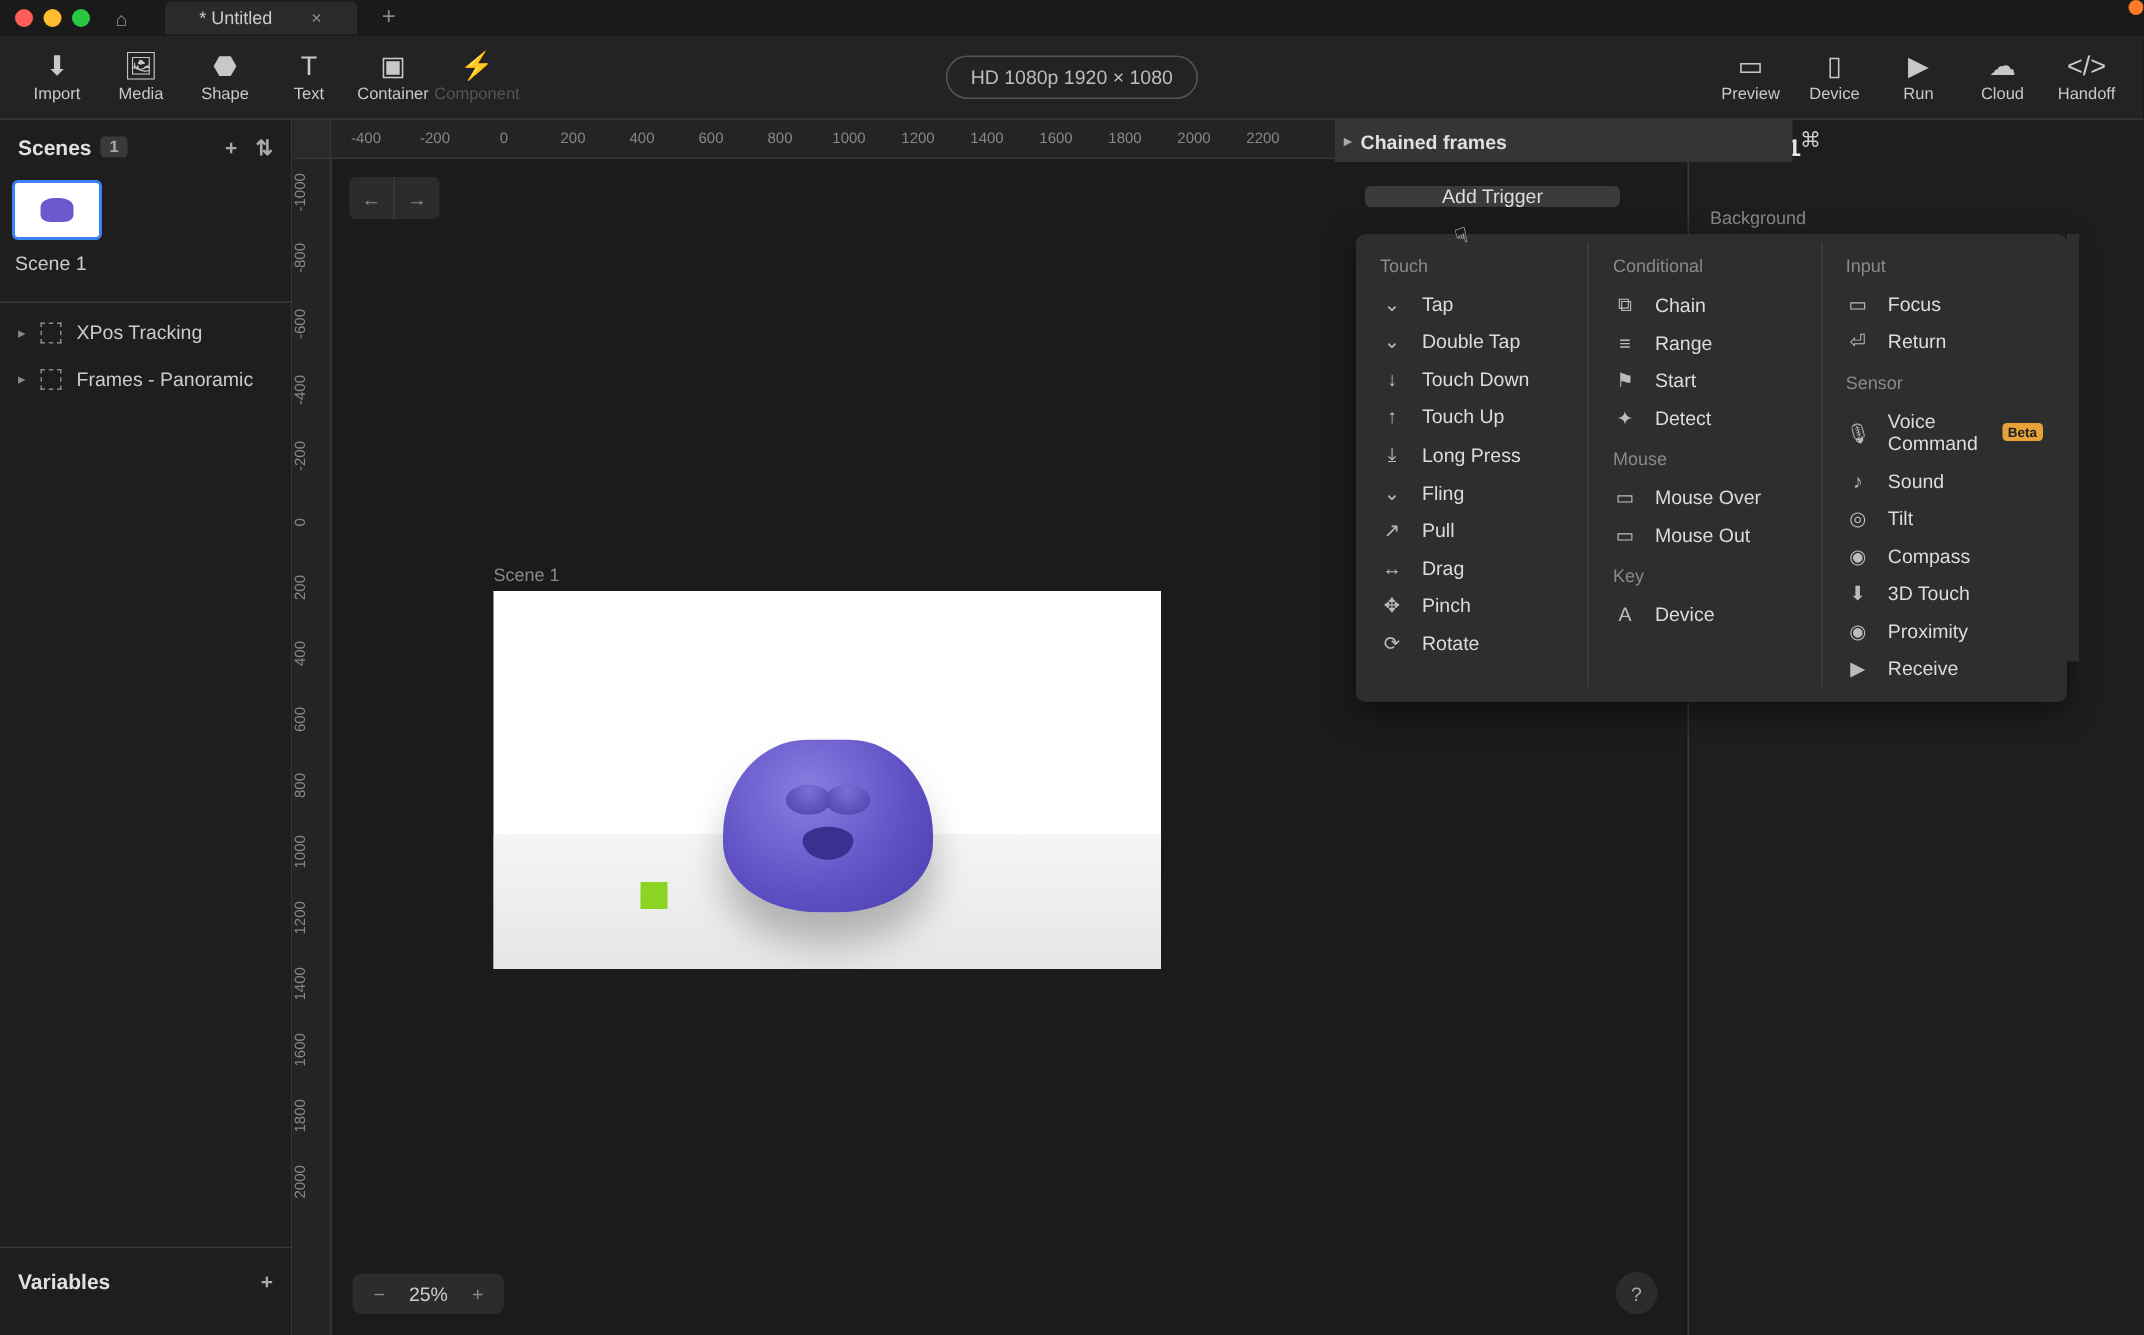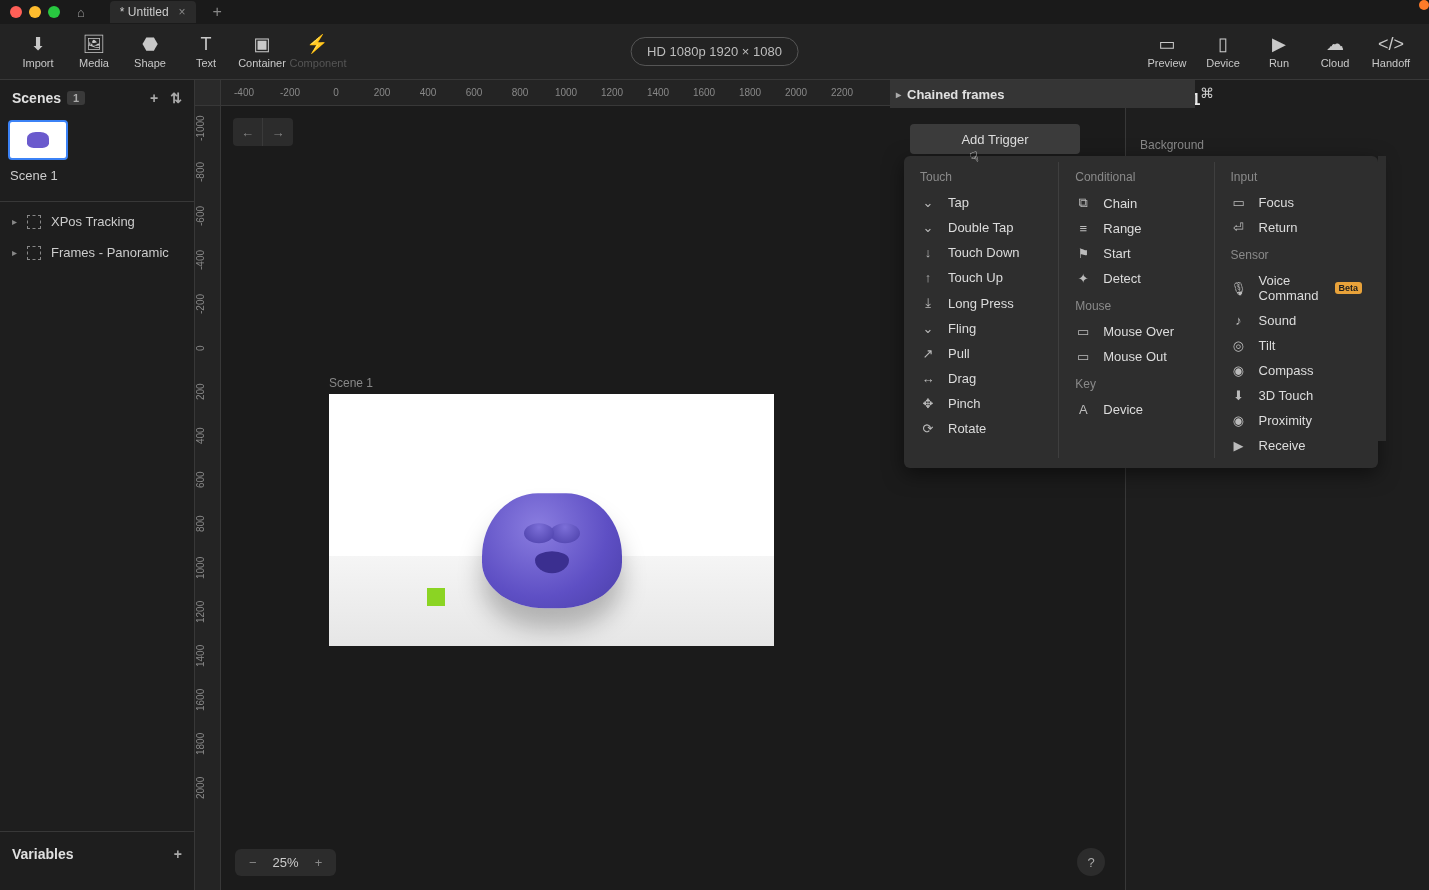"* Untitled" .tab { gap: 10px -> 26px; padding: 4px 10px -> 4px 23px }
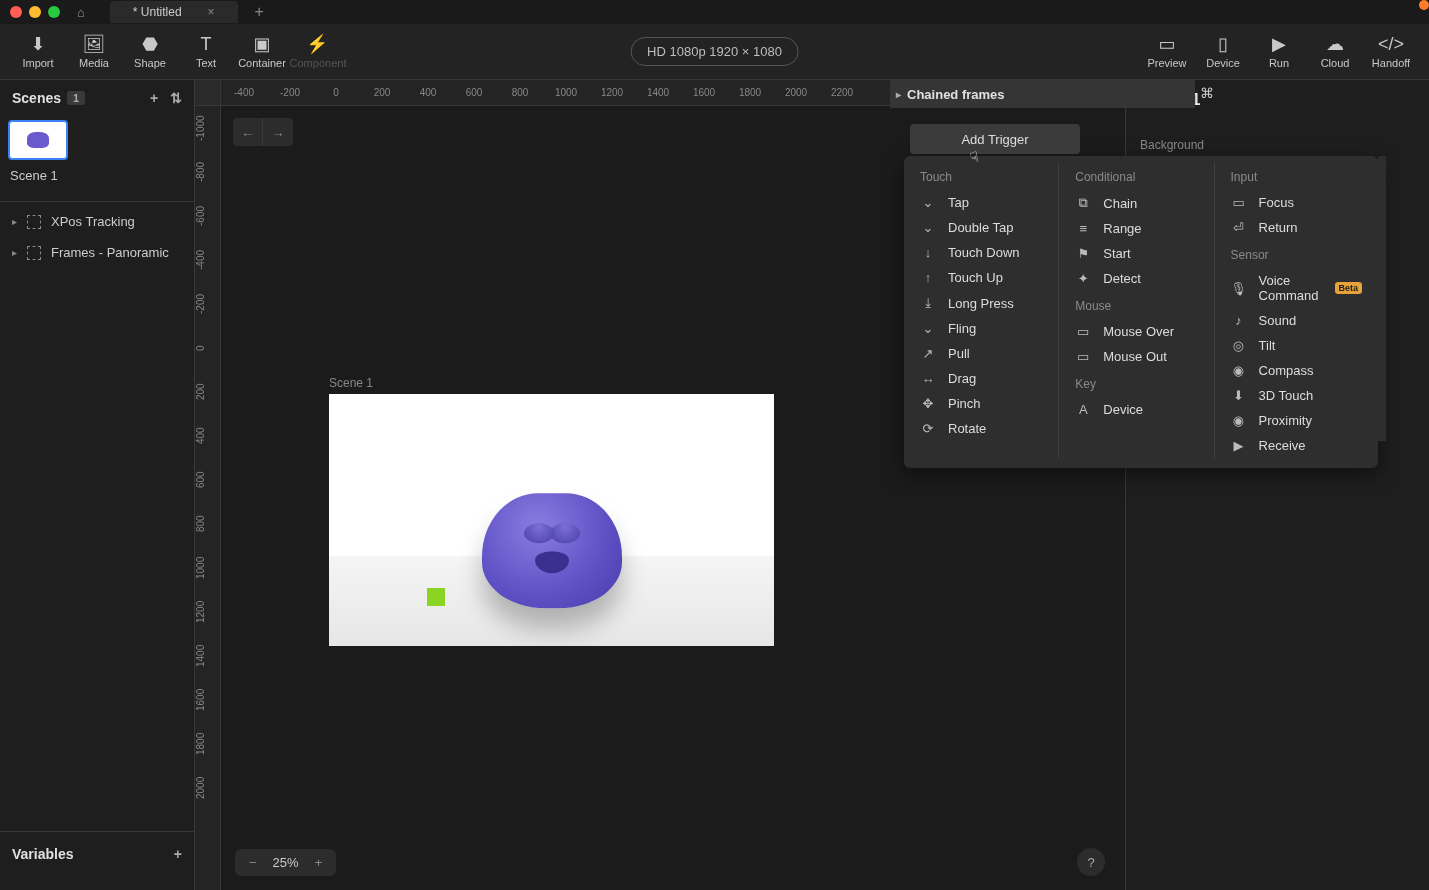"Add Trigger" .add-trigger-pill { align-items: center -> flex-end; height: 30px -> 14px }
